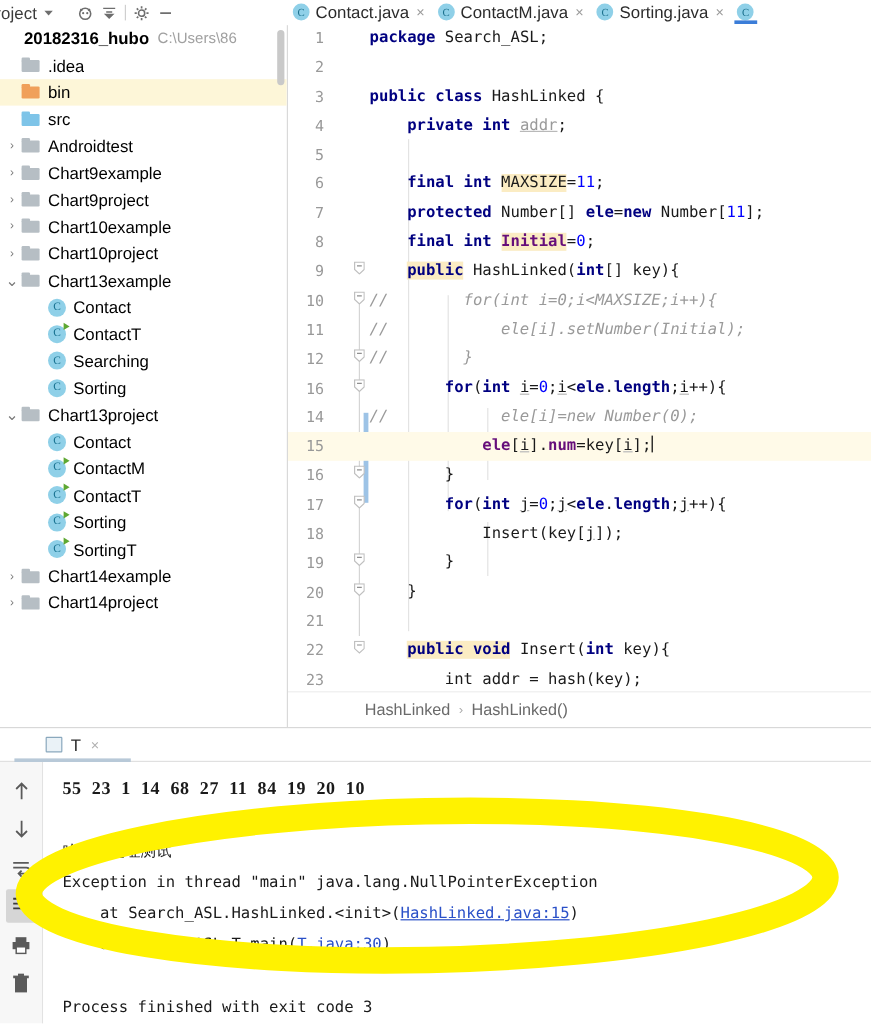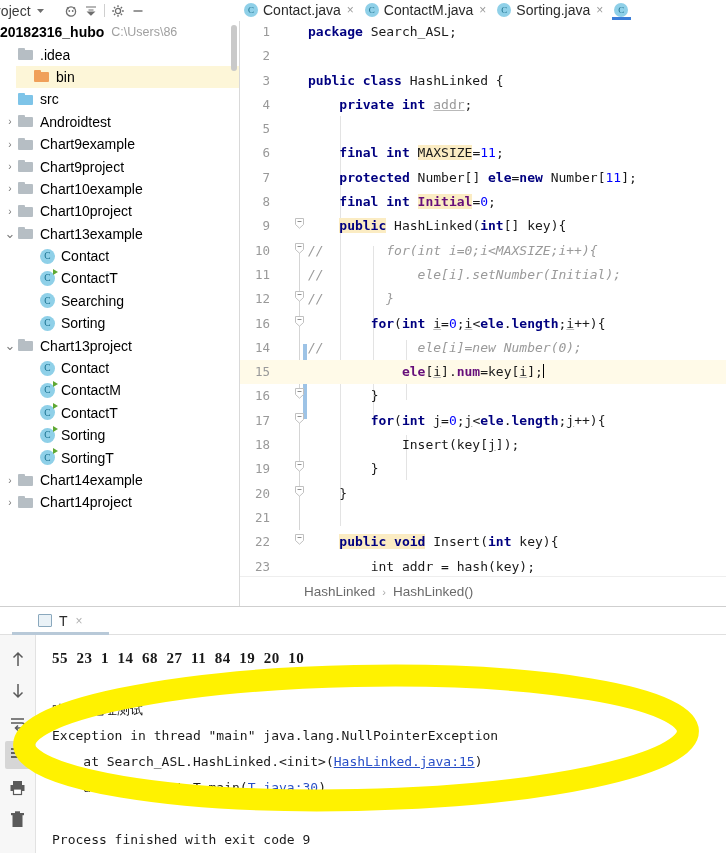"20182316_hubo" div.tree-row { padding-left: 0 -> 20px }
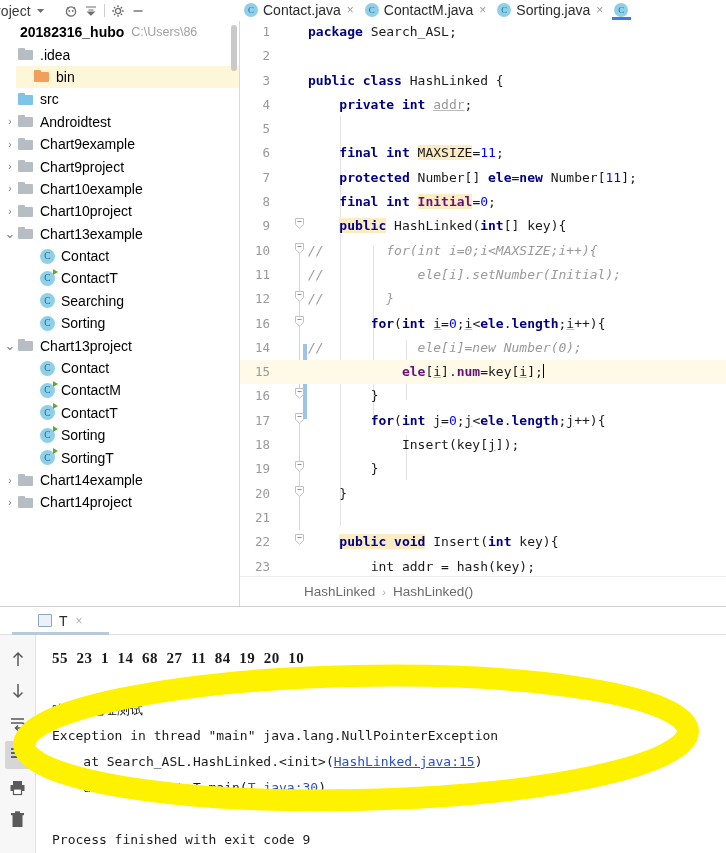"bin" div.tree-row { margin-left: 16px -> none }
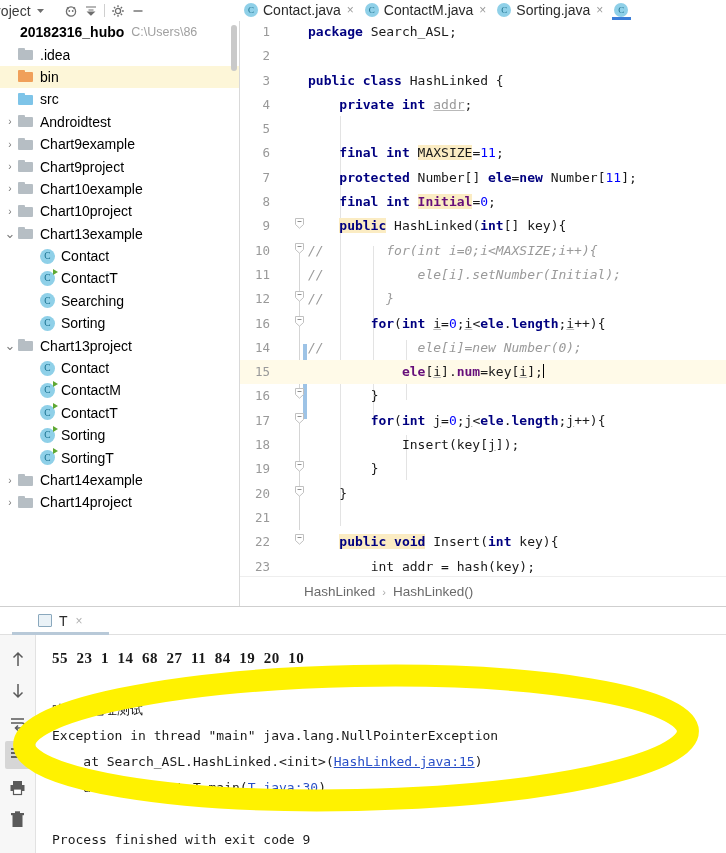"Process finished with exit code" div.out-line { text: 9 -> 3 }
